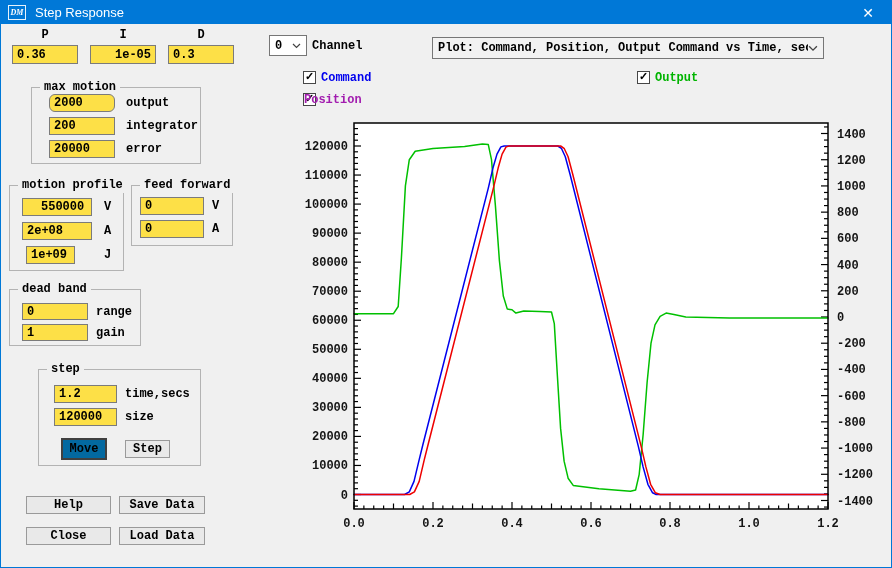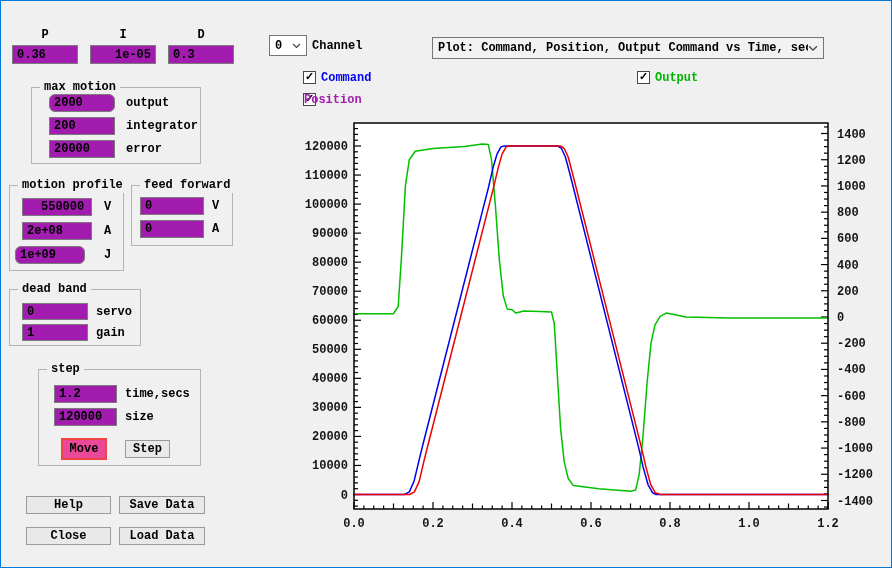"DM" div.titlebar { html: none -> <div> <div>DM</div> <div>Step Response</div> <div> <span>✕</span> </div> </div> }
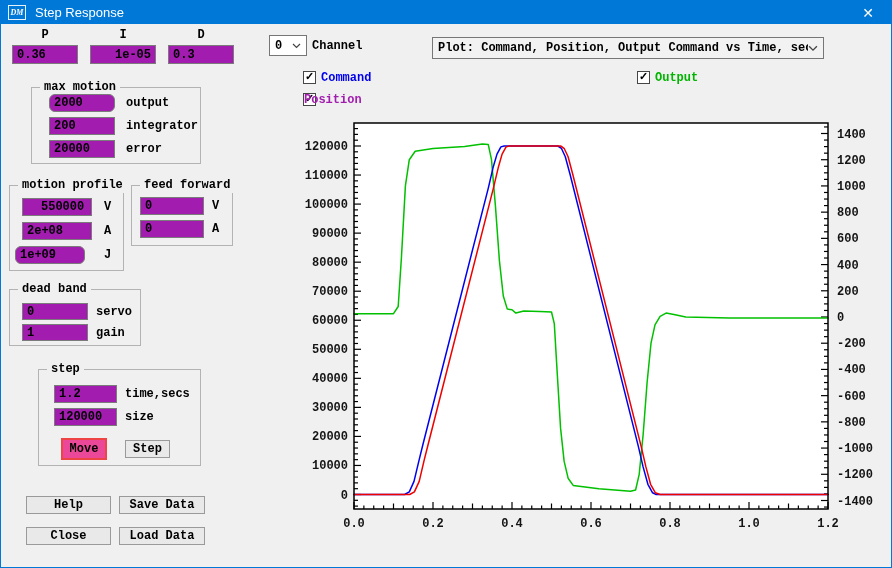"0.36" .tfield { background: #a21caf -> #fde047 }
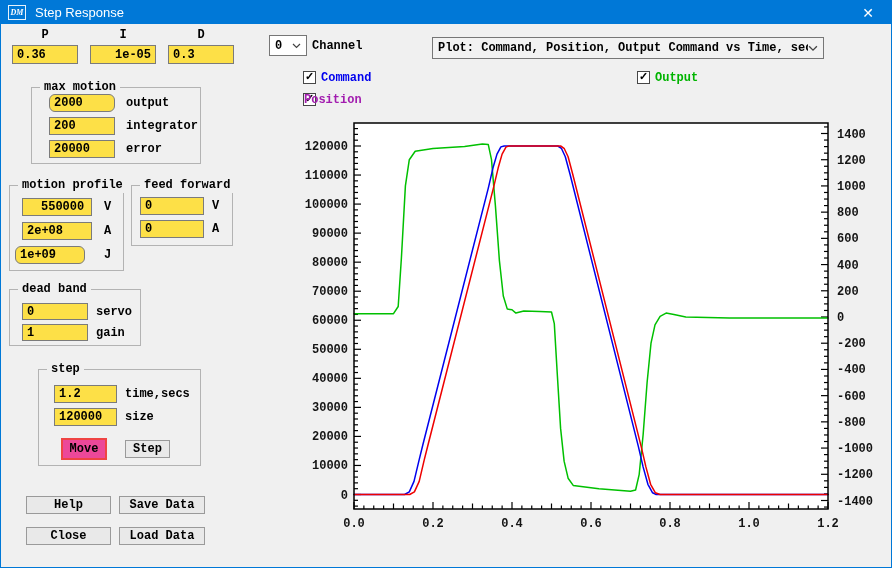"1e+09" input.tfield { border-radius: 6px -> none; left: 5px -> 16px; width: 70px -> 49px }
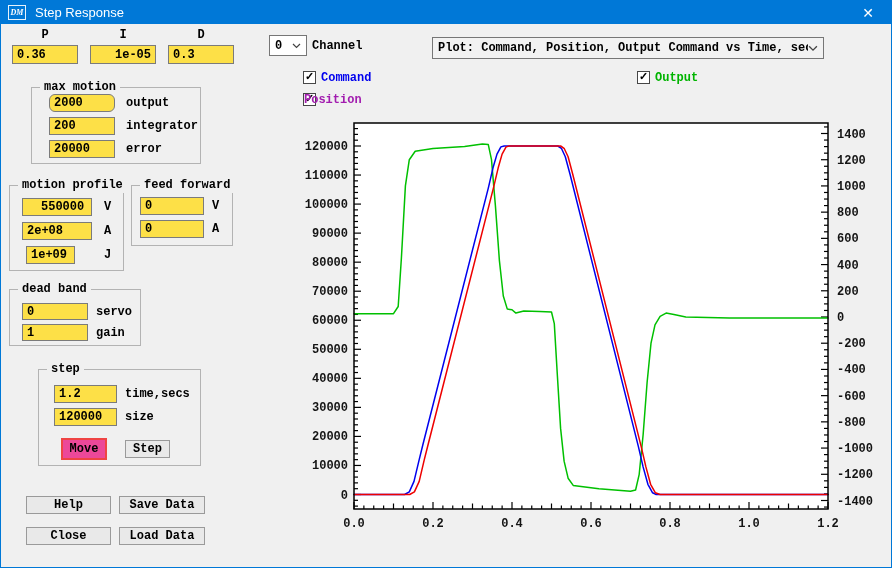"servo" div.lbl { text: servo -> range }
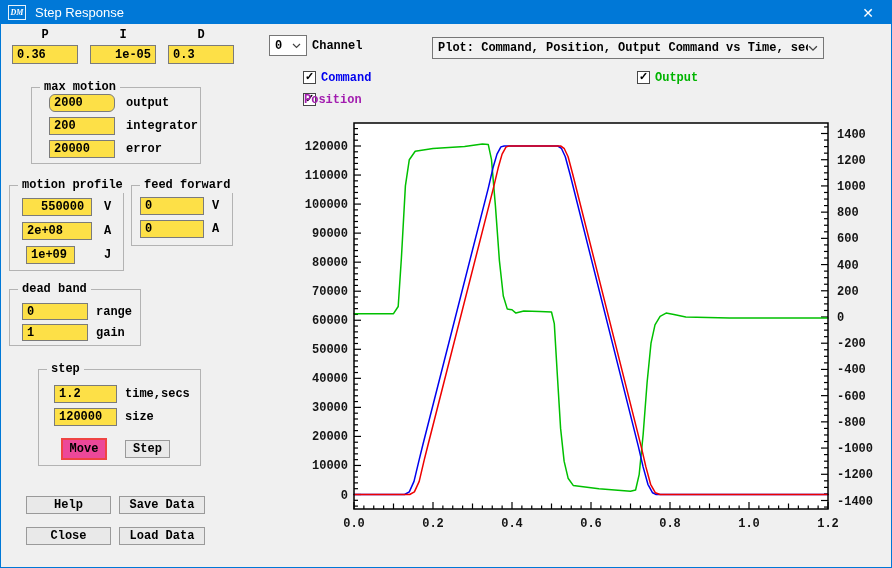"Move" .btn-default { background: #ec4899 -> #0369a1; border: 2px solid #ef4444 -> 2px solid #404040 }
